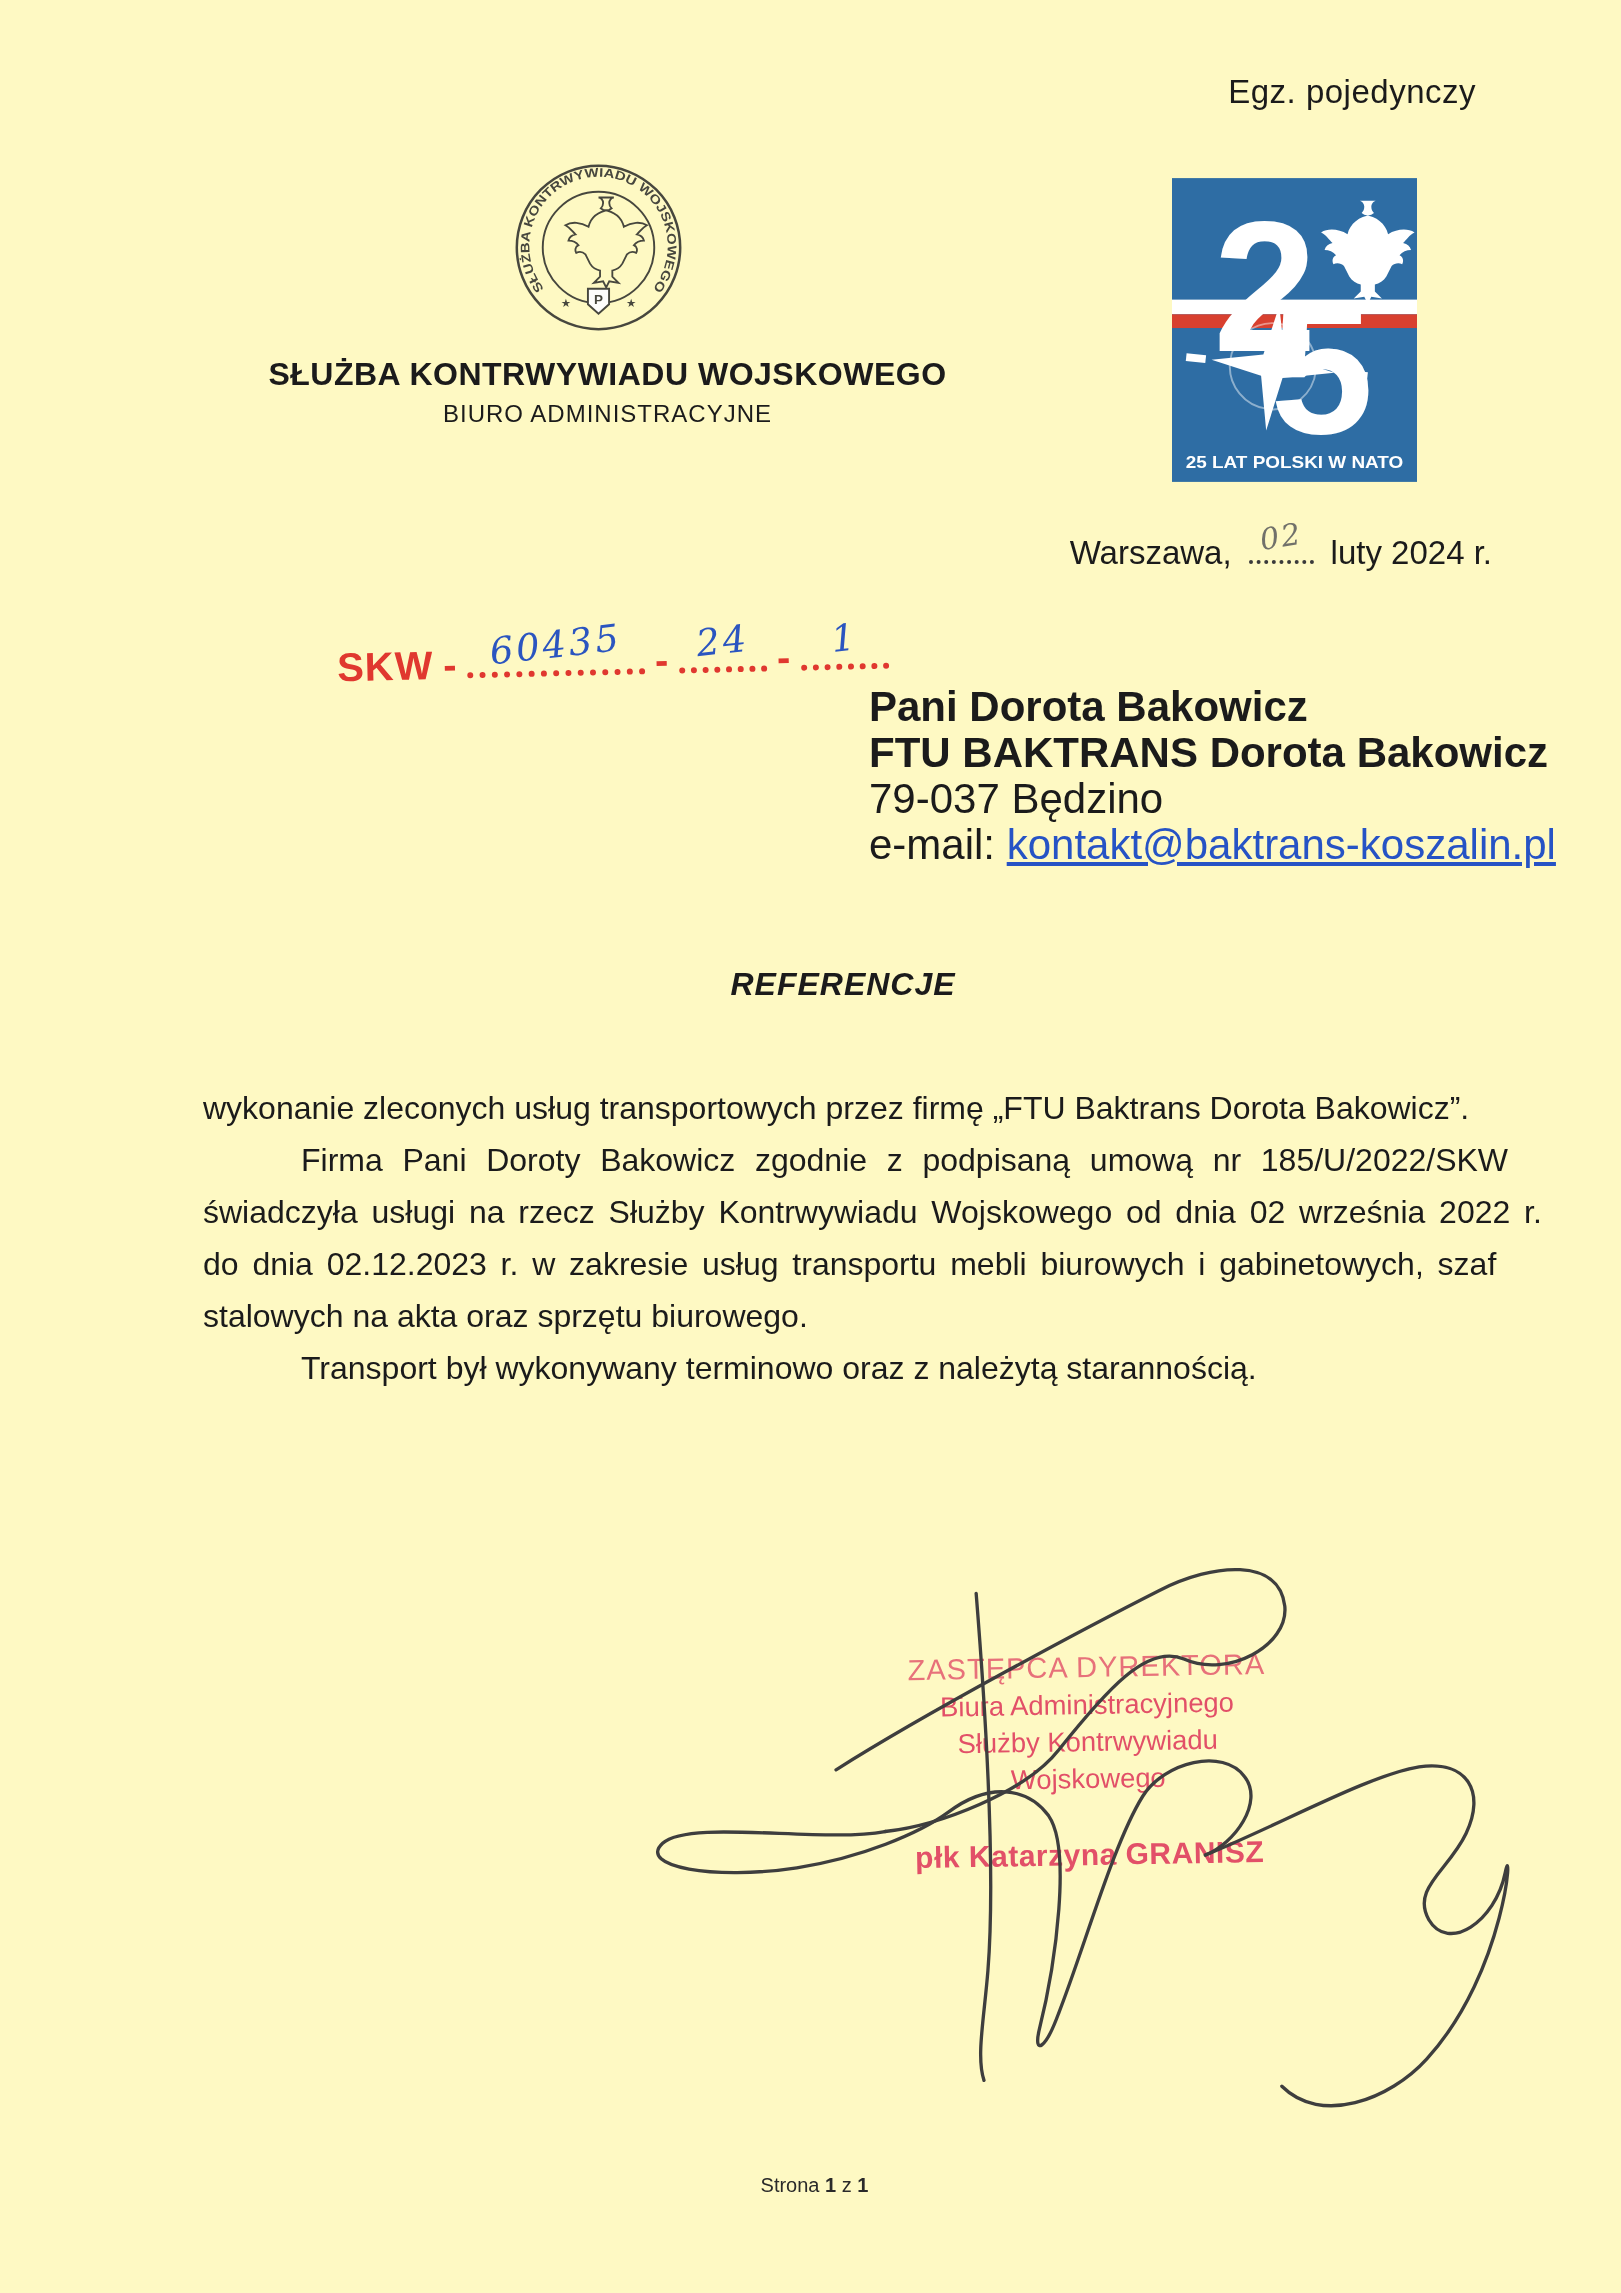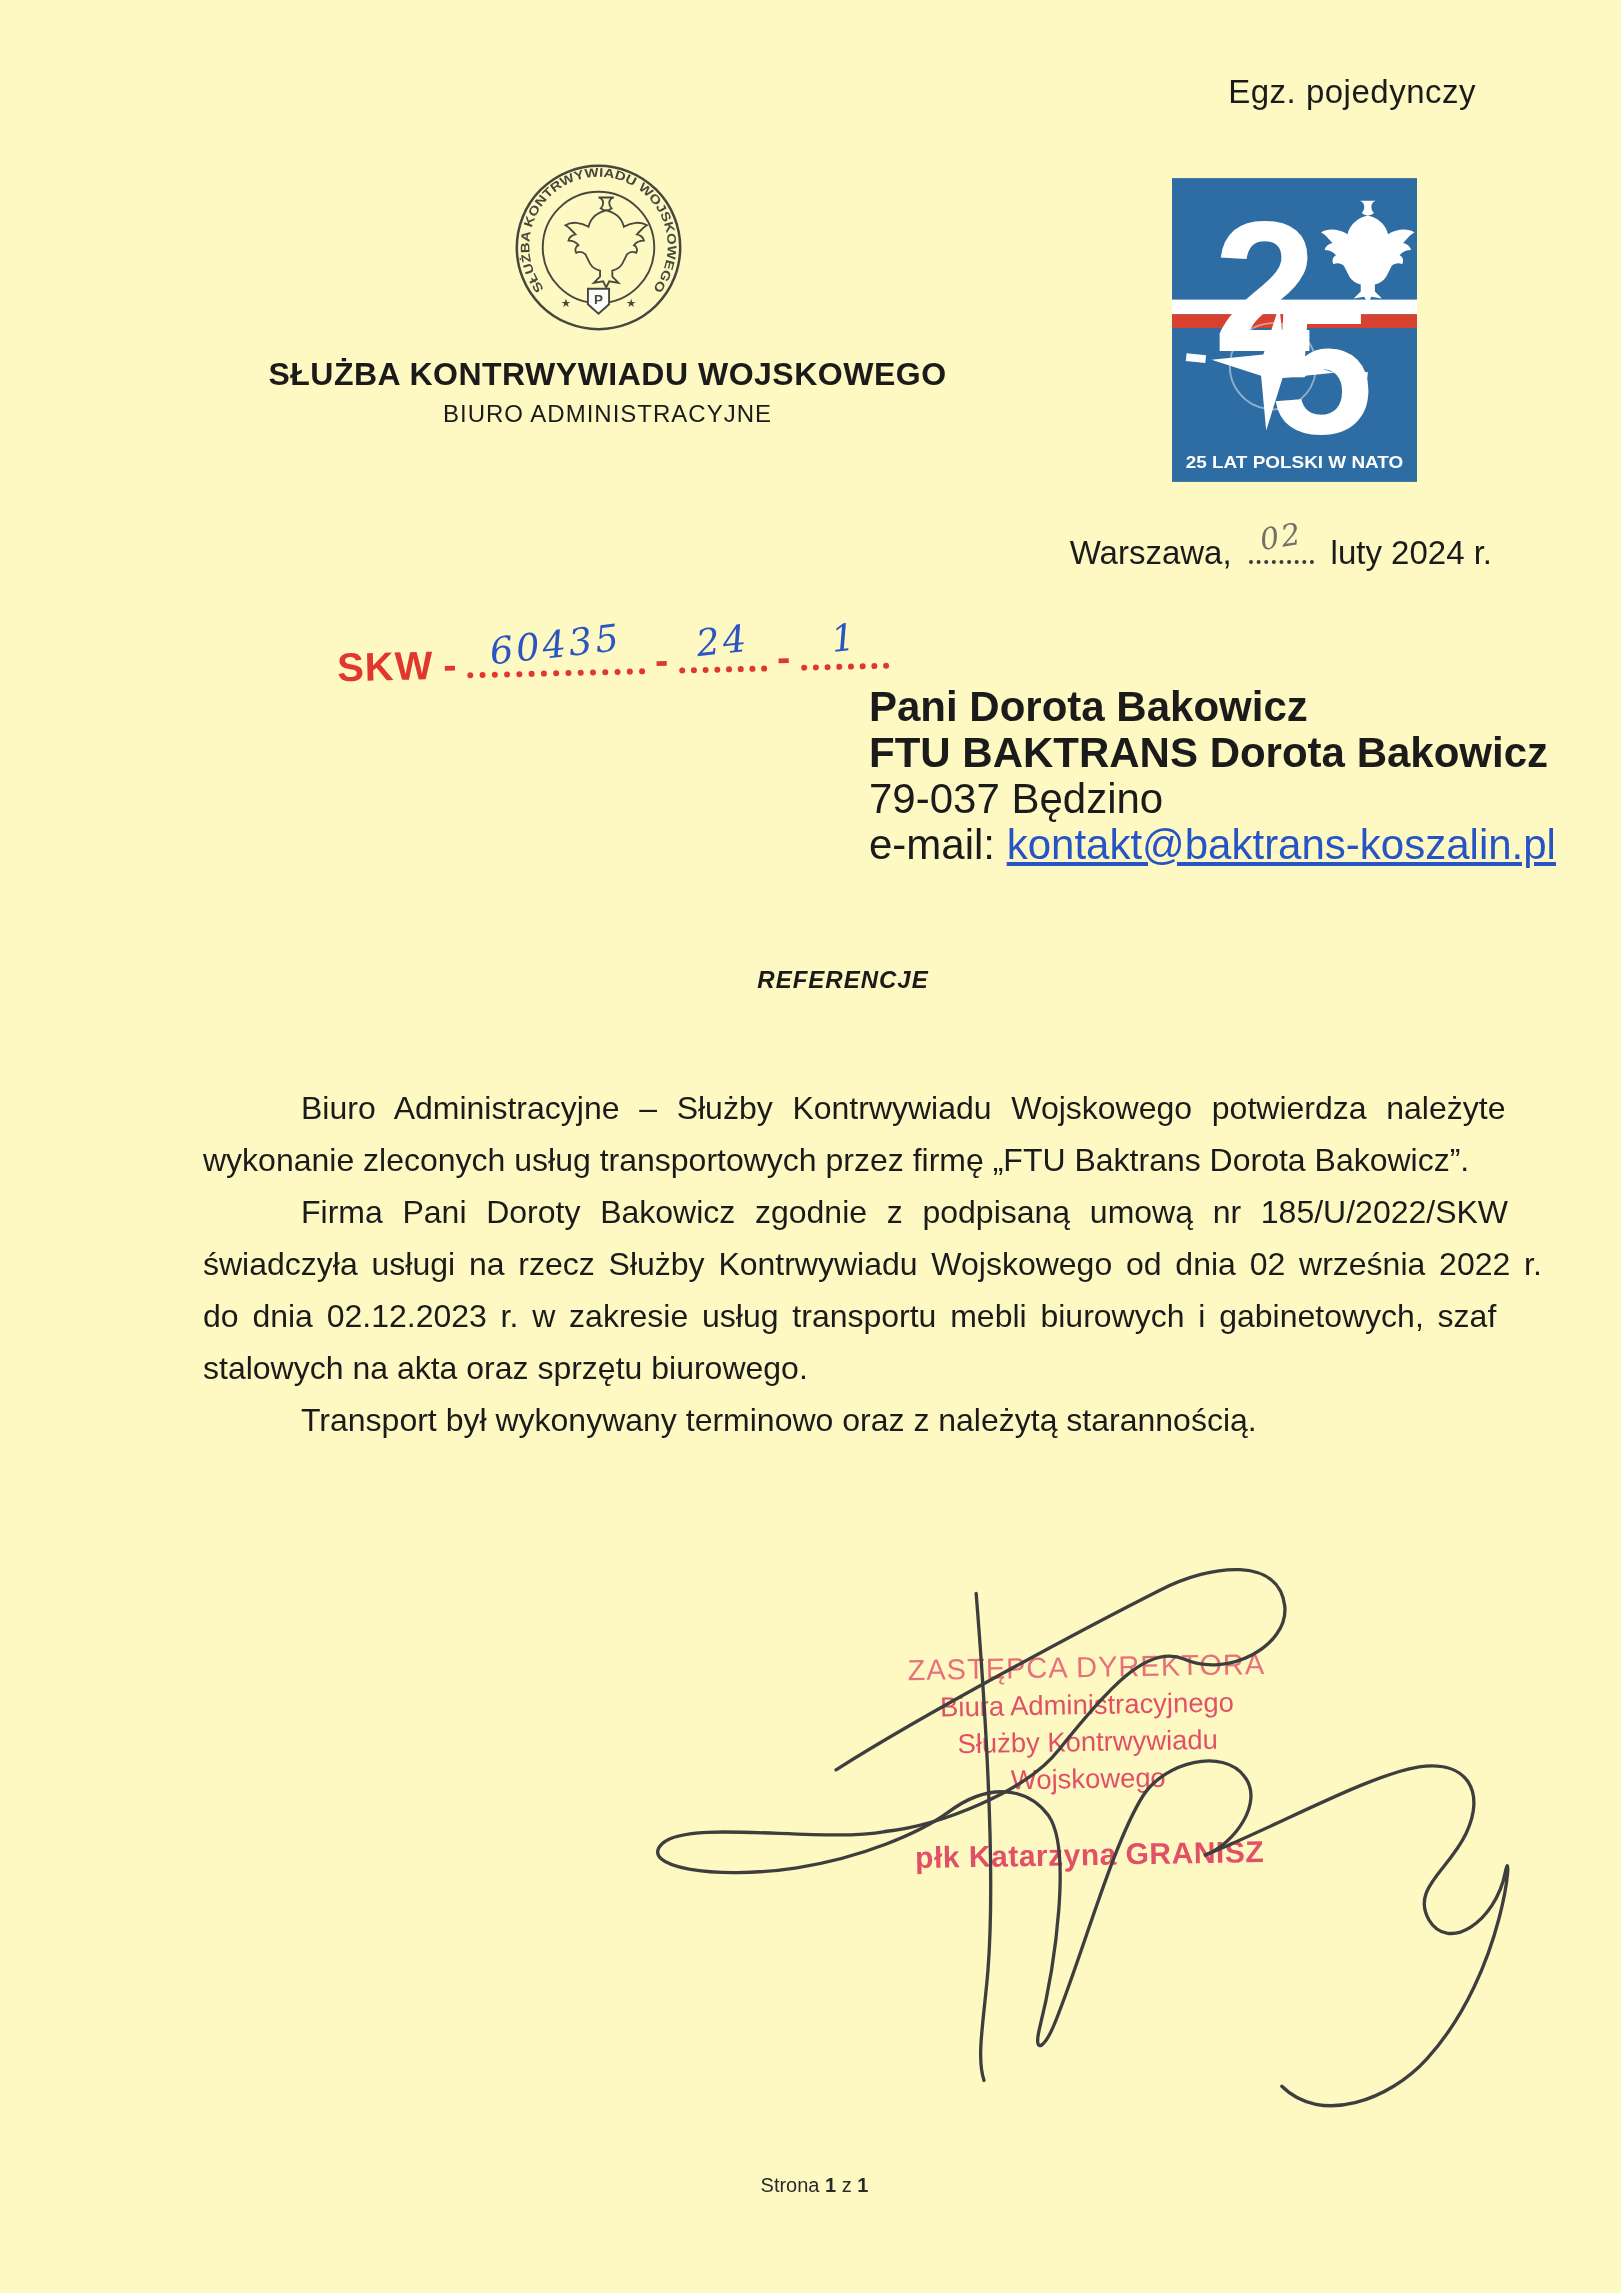"REFERENCJE" .title { font-size: 24px -> 32px }
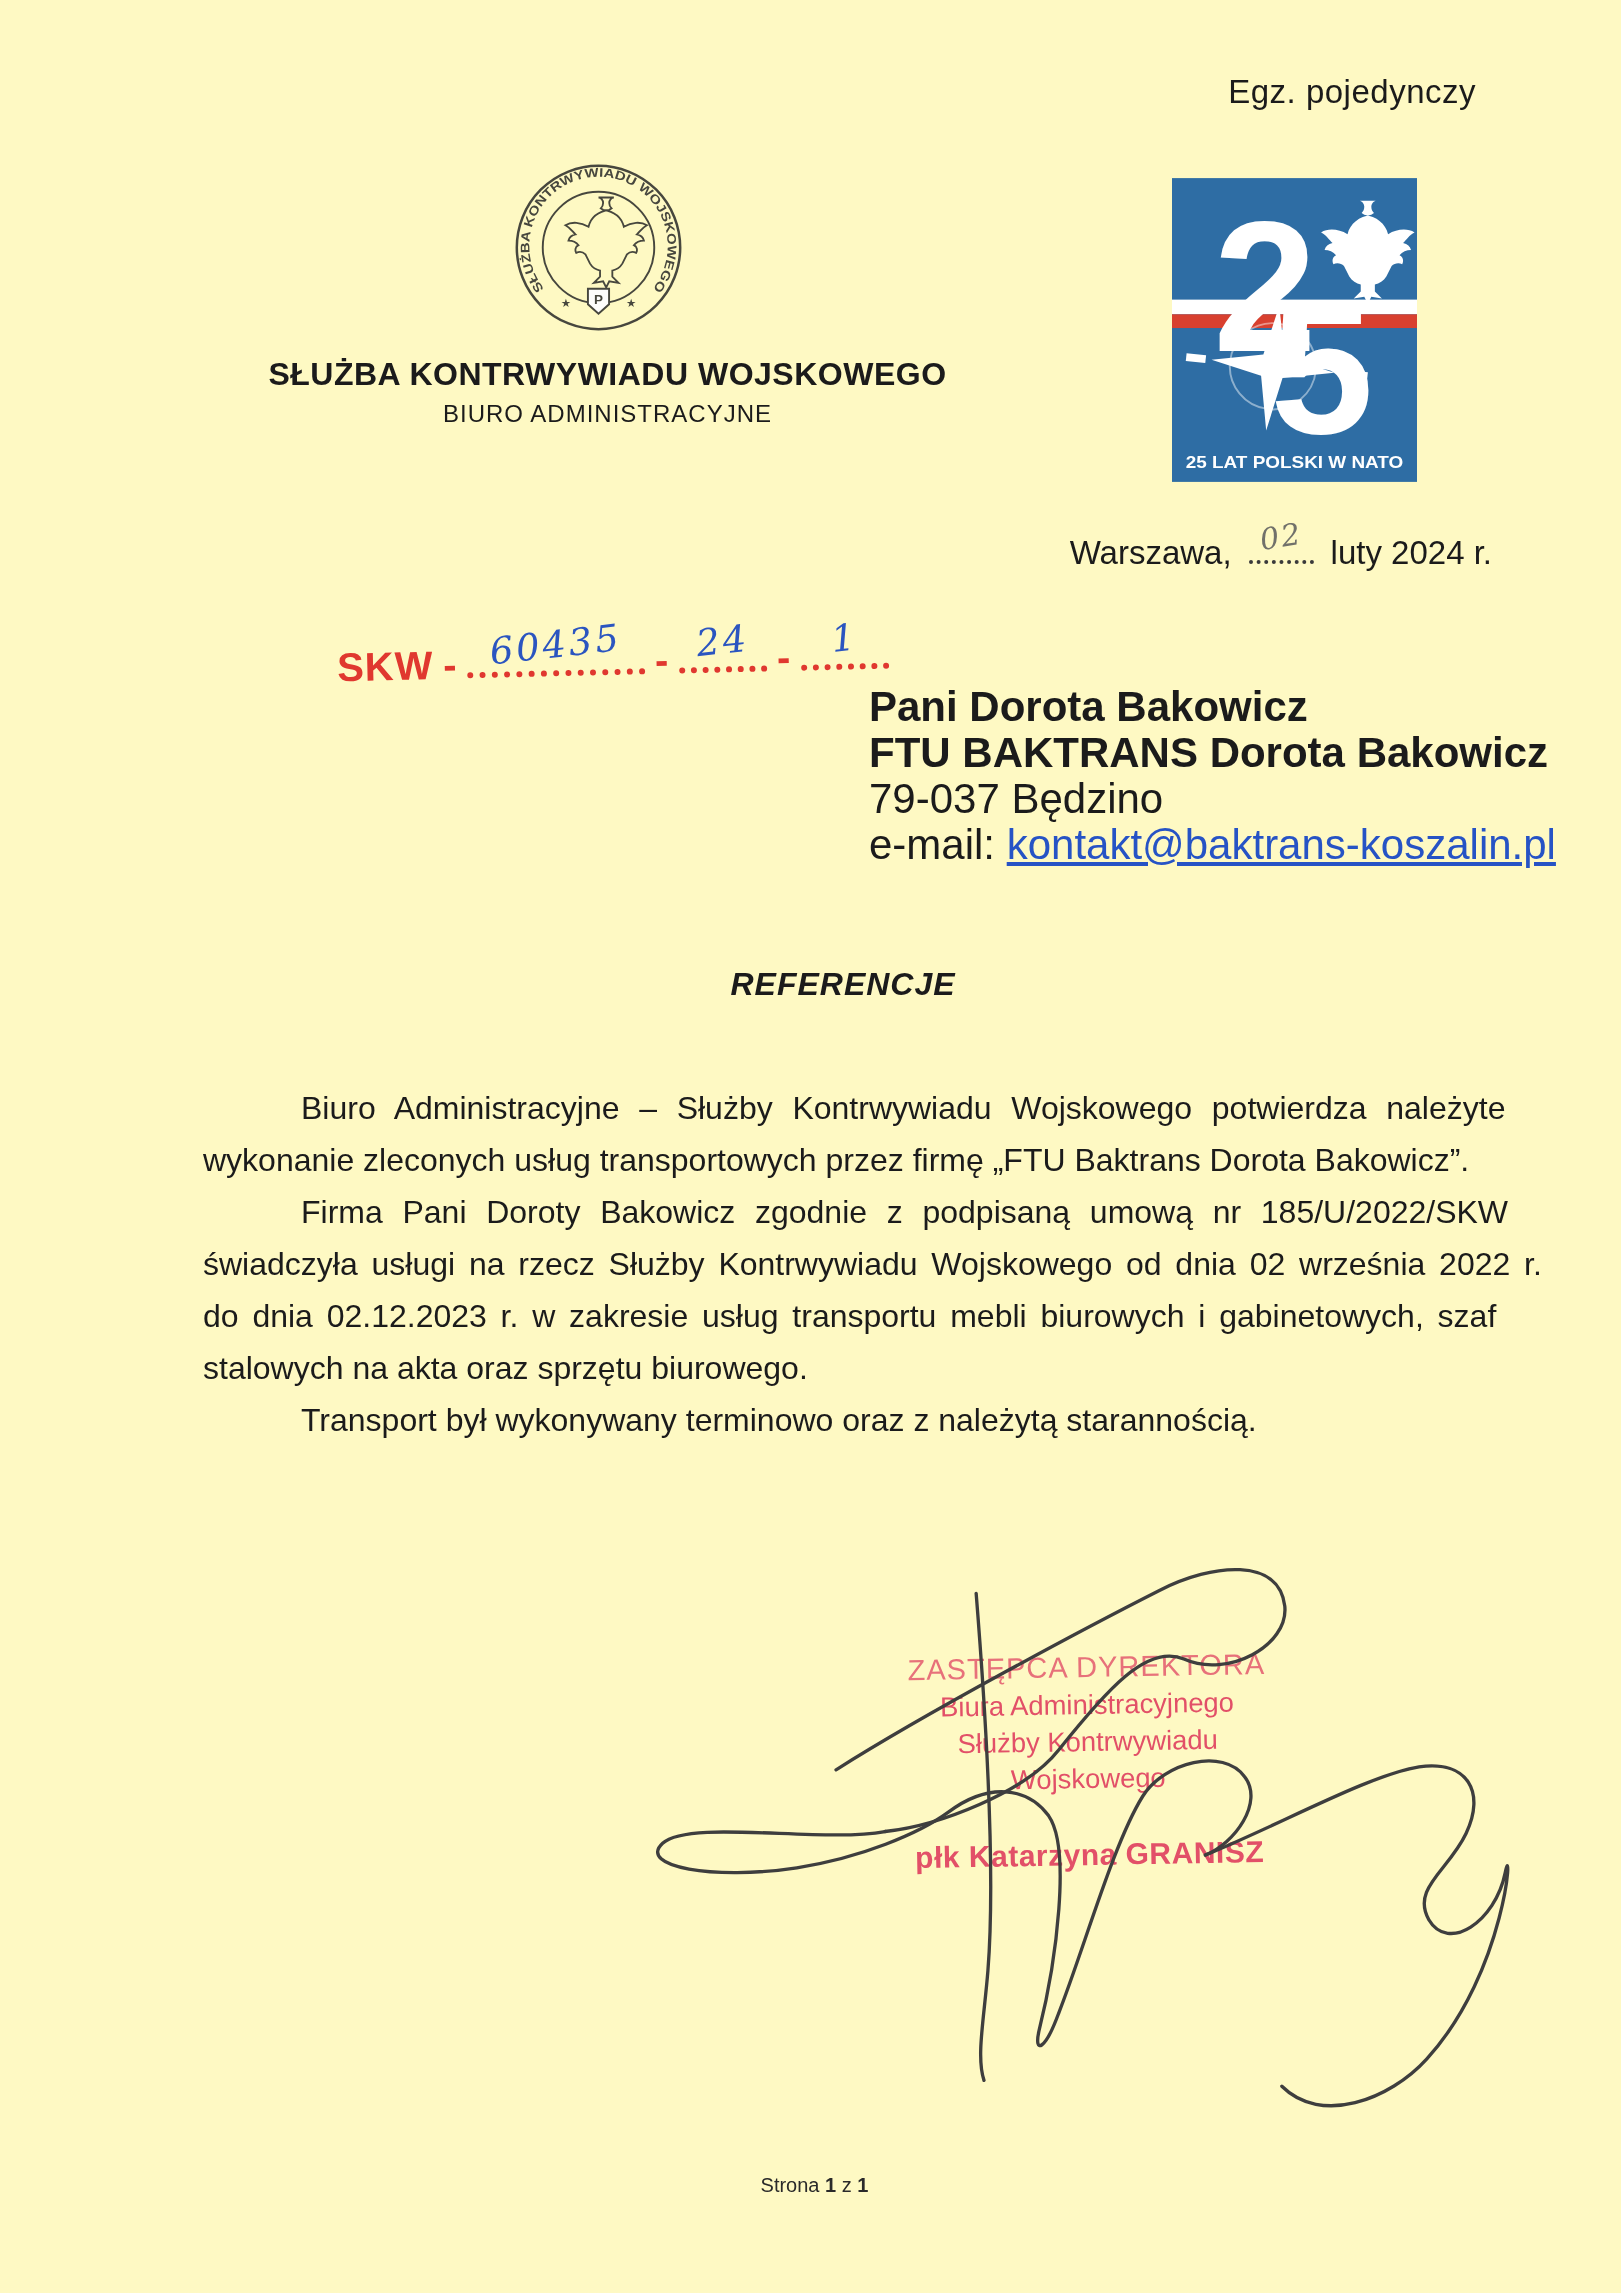"Biuro Administracyjne – Służby" div.ln { html: <div>Biuro Administracyjne – Służby Kontrwywiadu Wojskowego potwierdza należyte</div> -> none }
